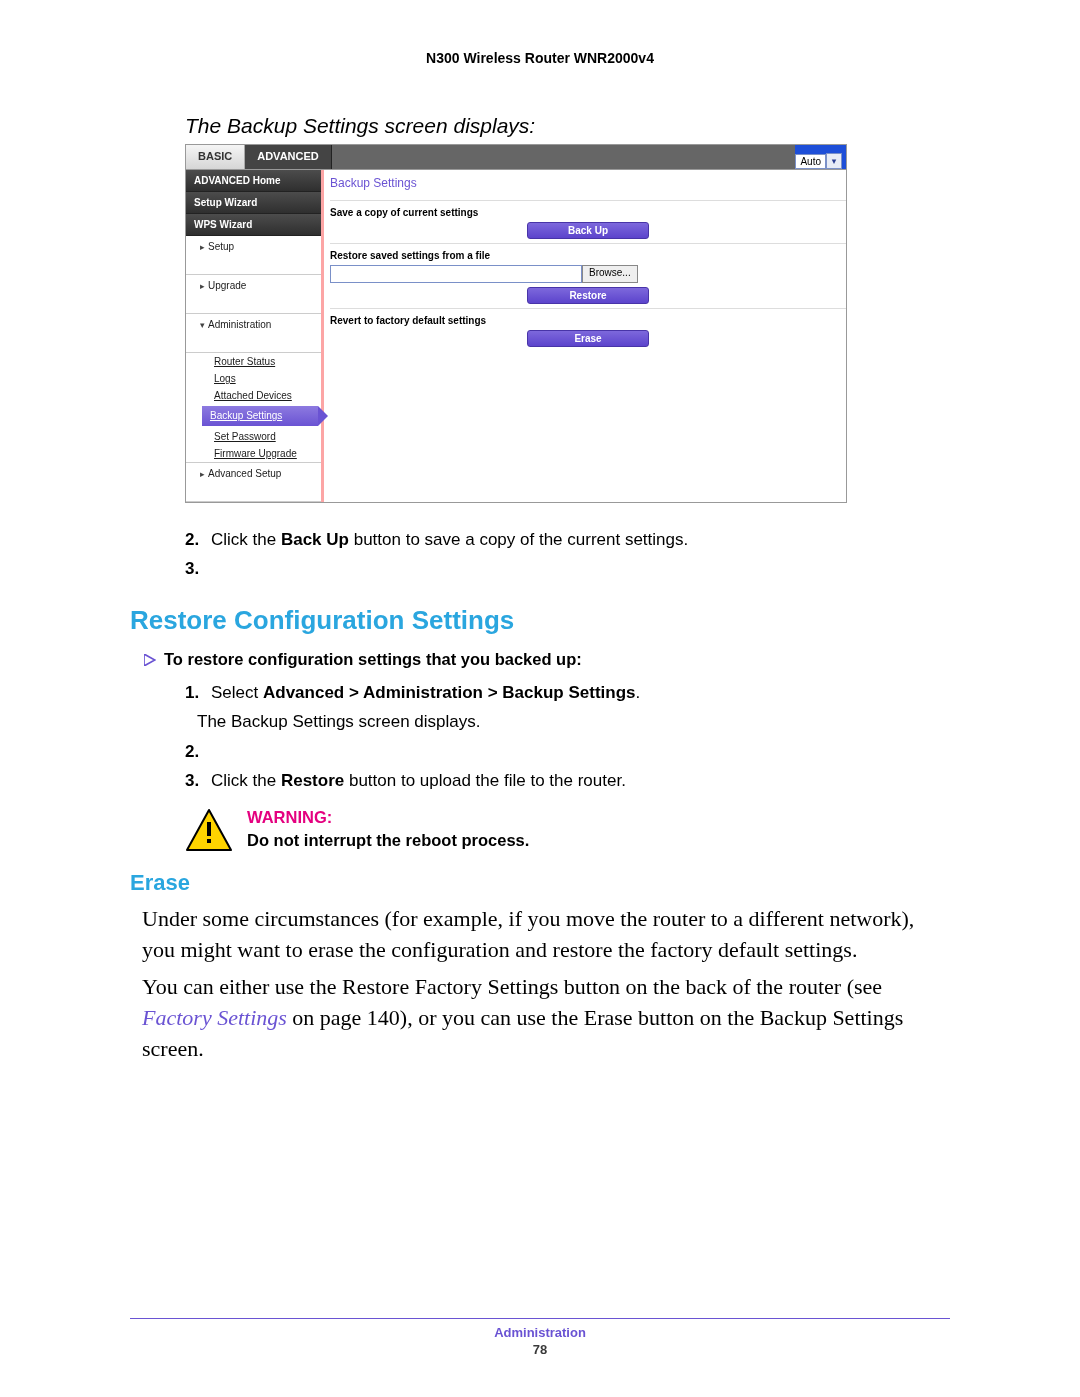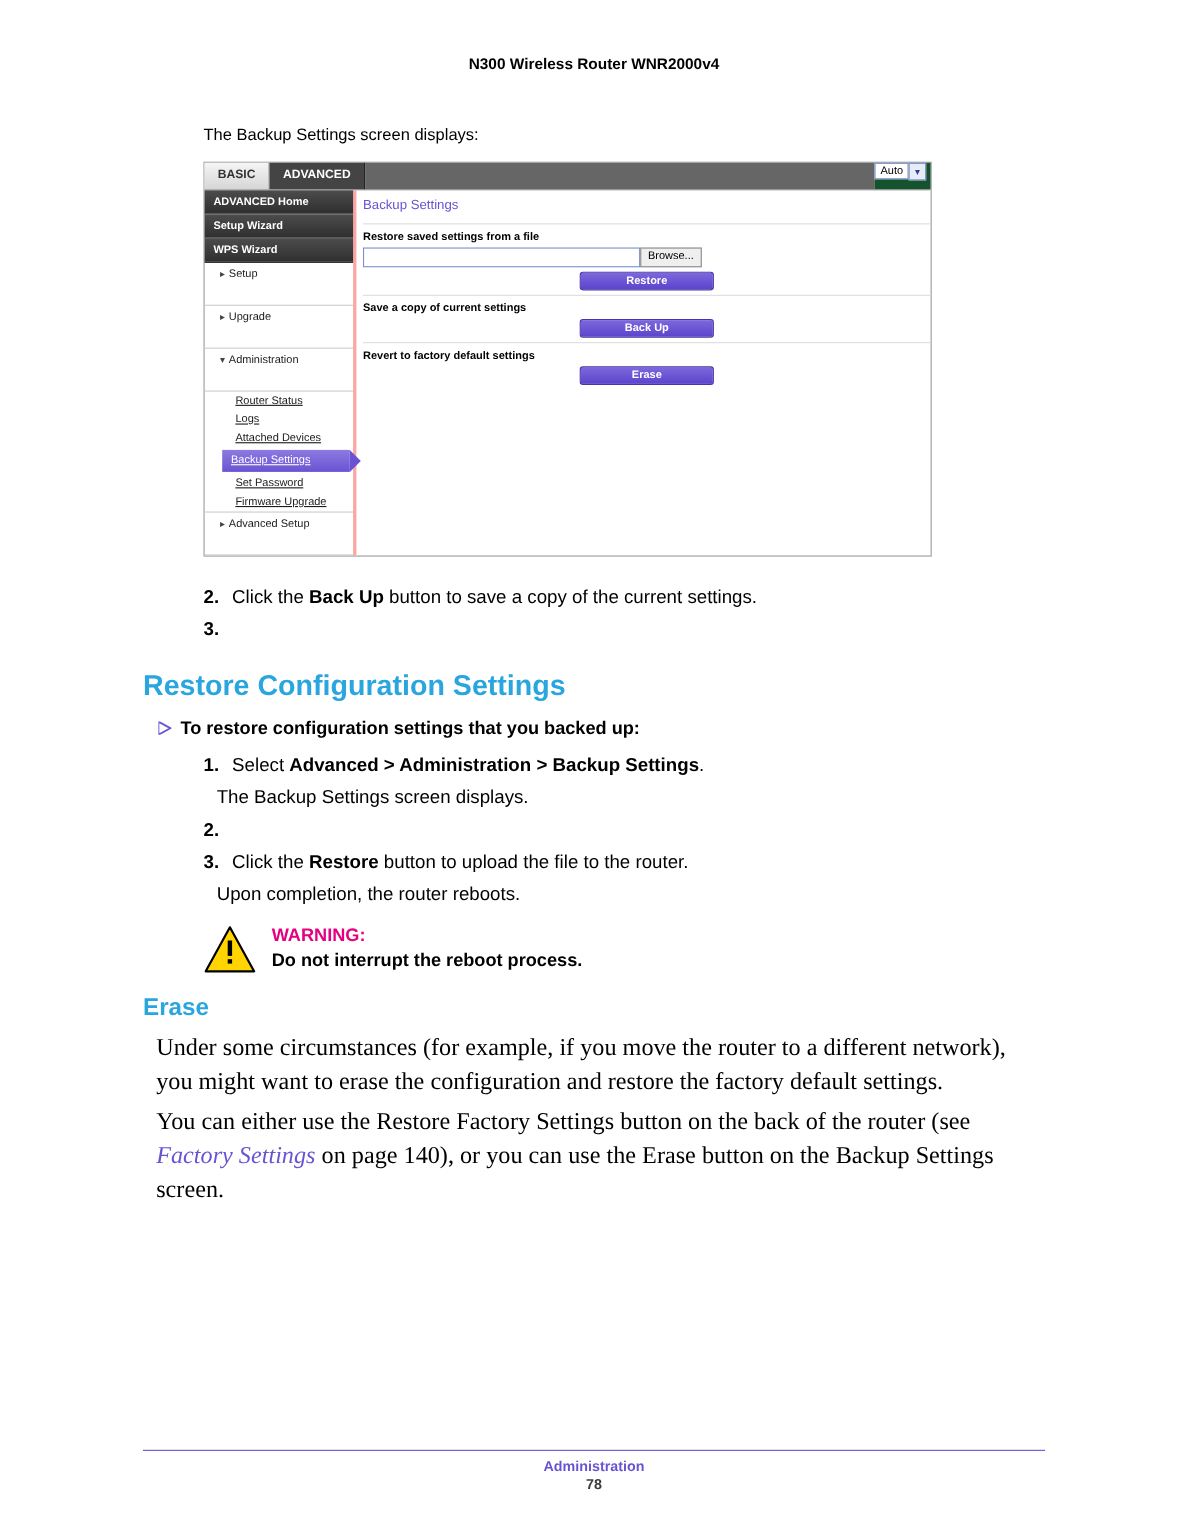"The Backup Settings screen displays:" .intro { font-size: 15px -> 21px; font-style: none -> italic; margin-bottom: 16px -> 6px }
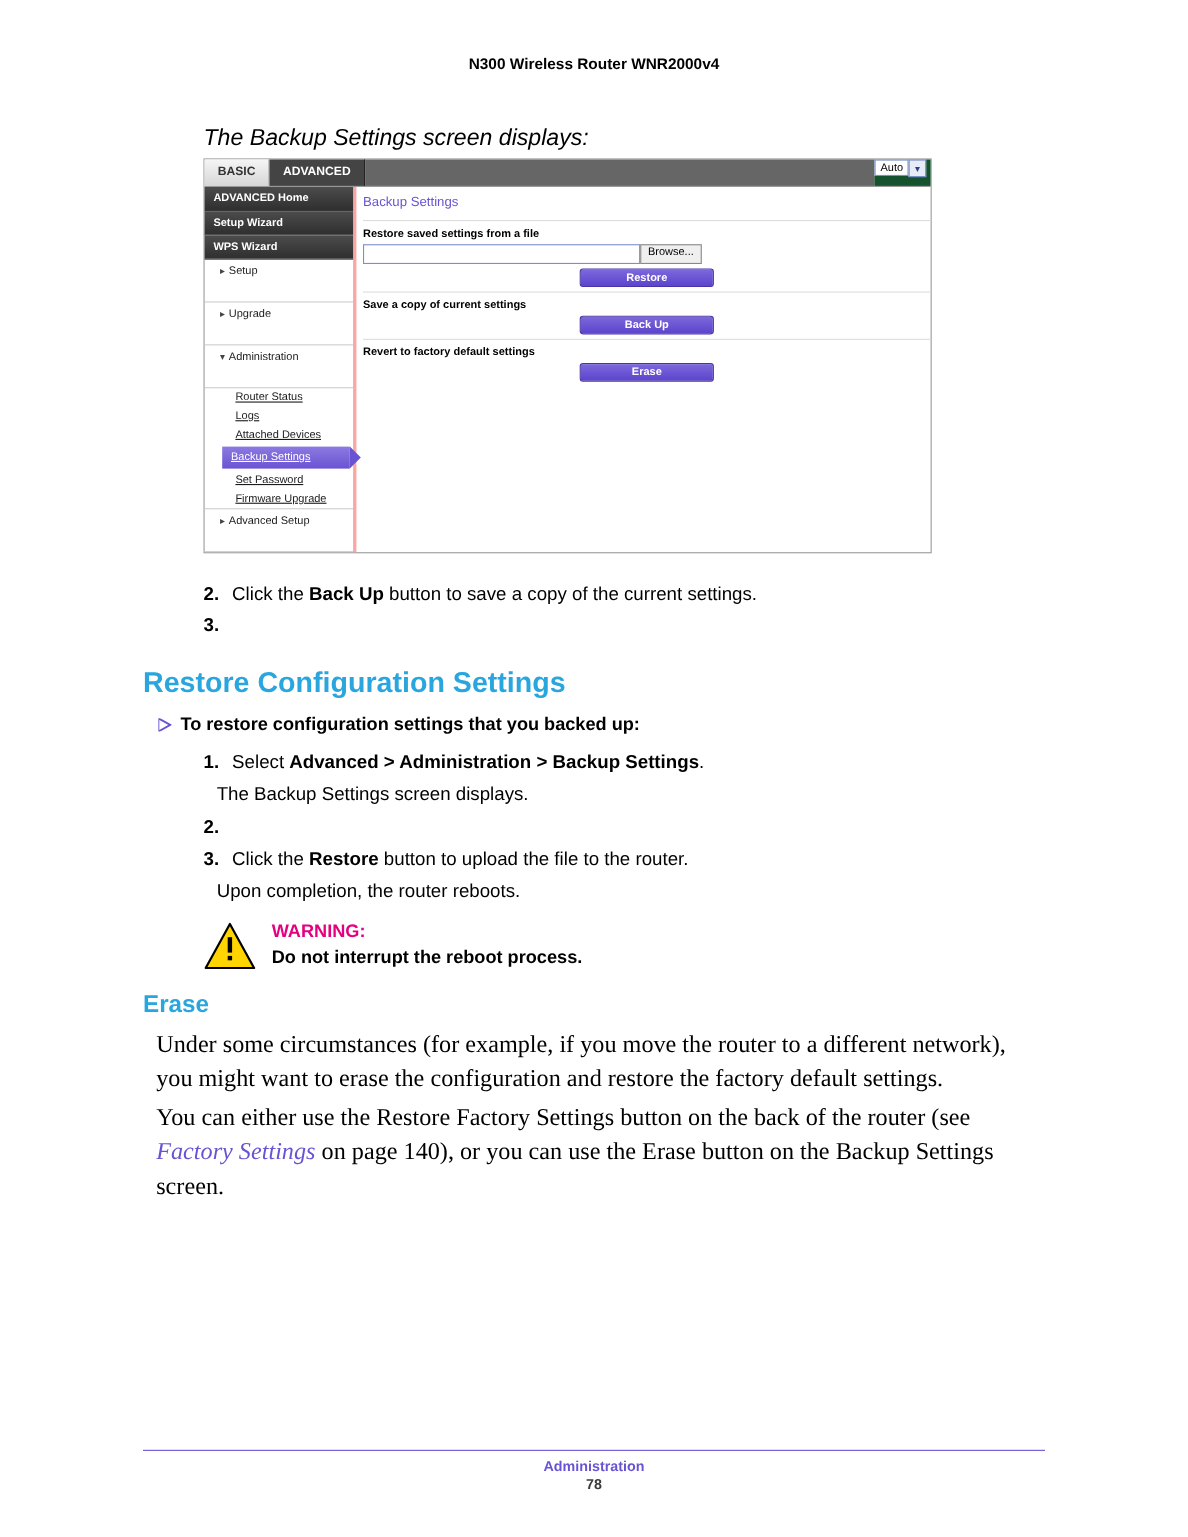"Auto" .auto-select { align-items: flex-start -> flex-end; background: #14532d -> #1d4ed8 }
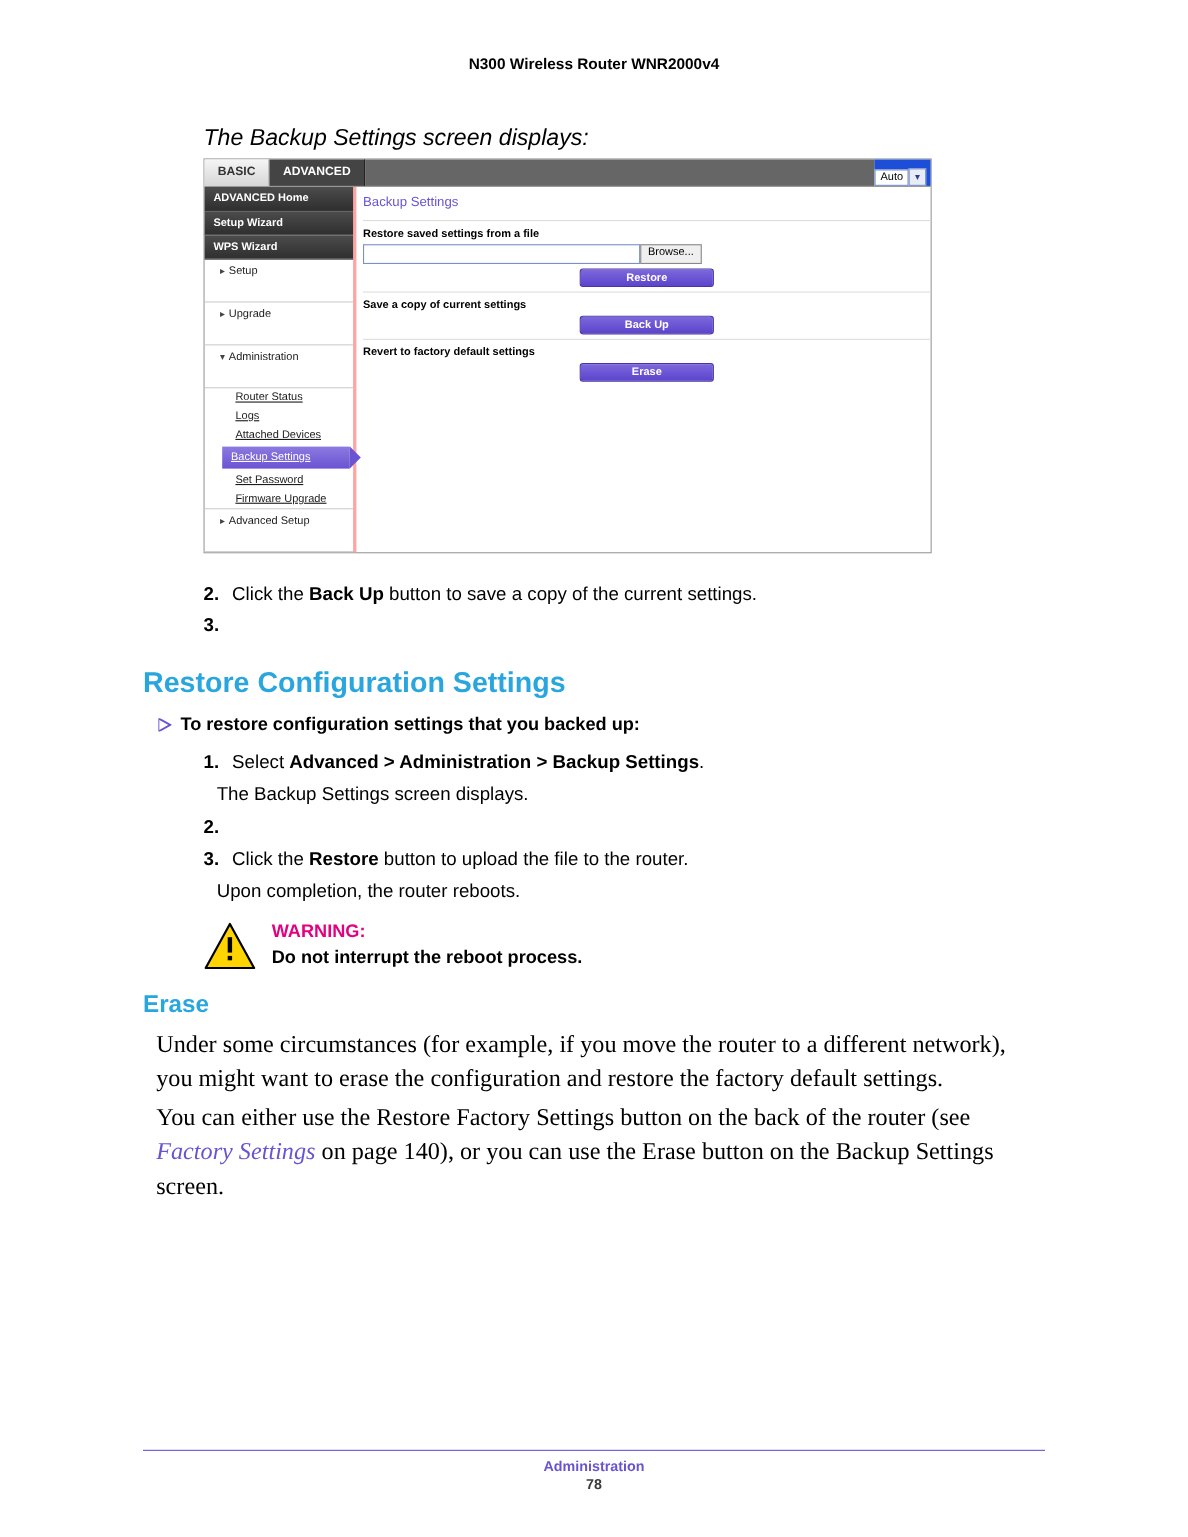"Restore saved settings from a" div.sect { order: before "Save a copy of current" -> after "Save a copy of current" }
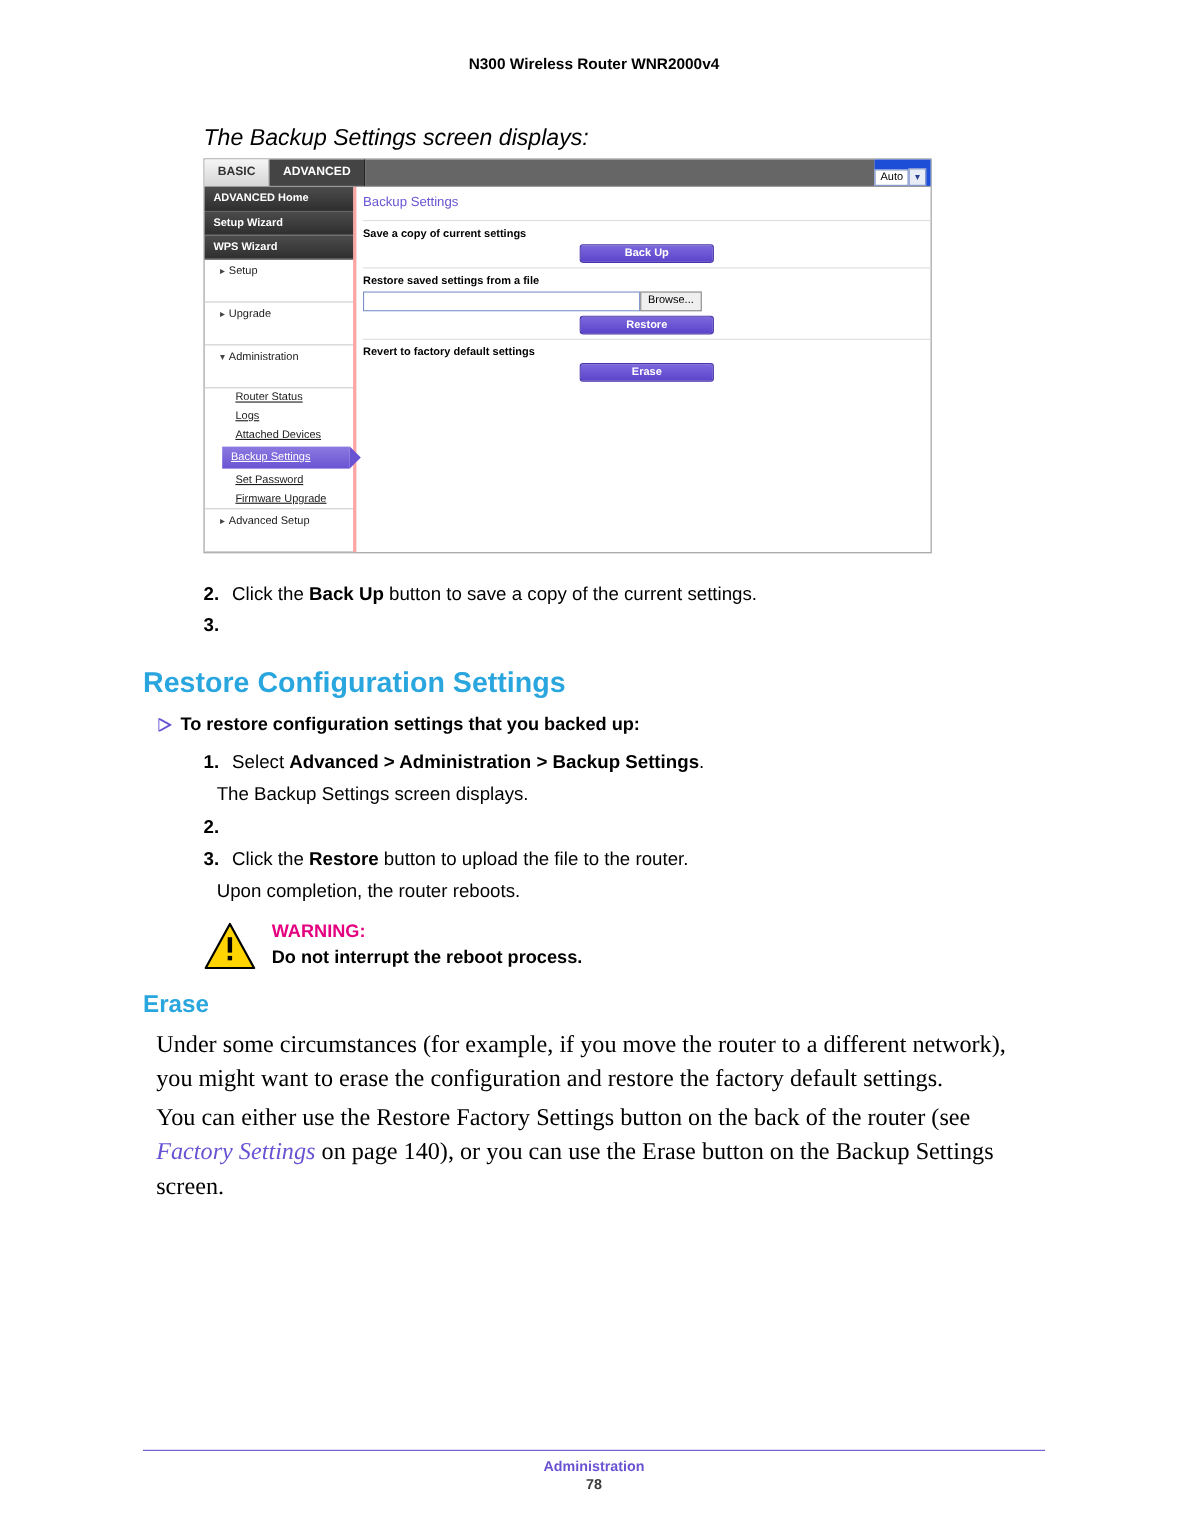"Upon completion, the router reboots." div.follow { html: <div>Upon completion, the router reboots.</div> -> none }
